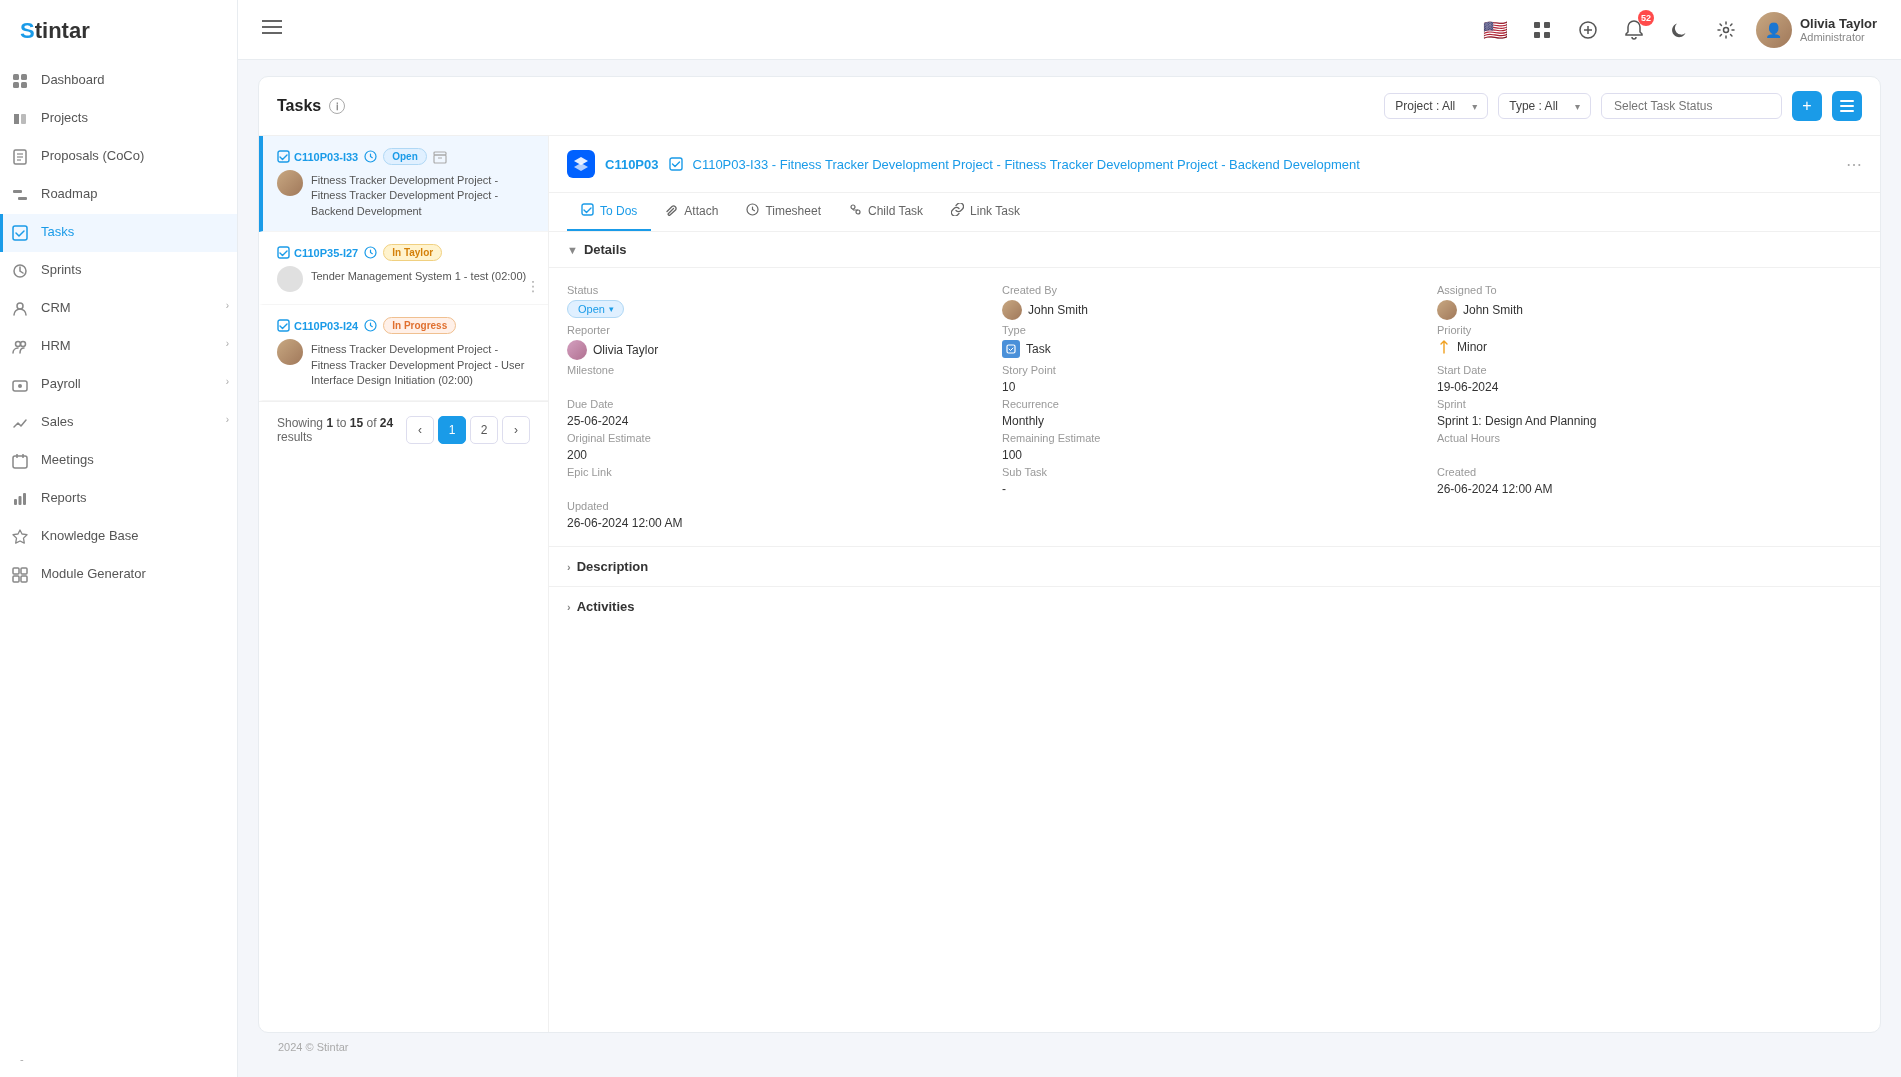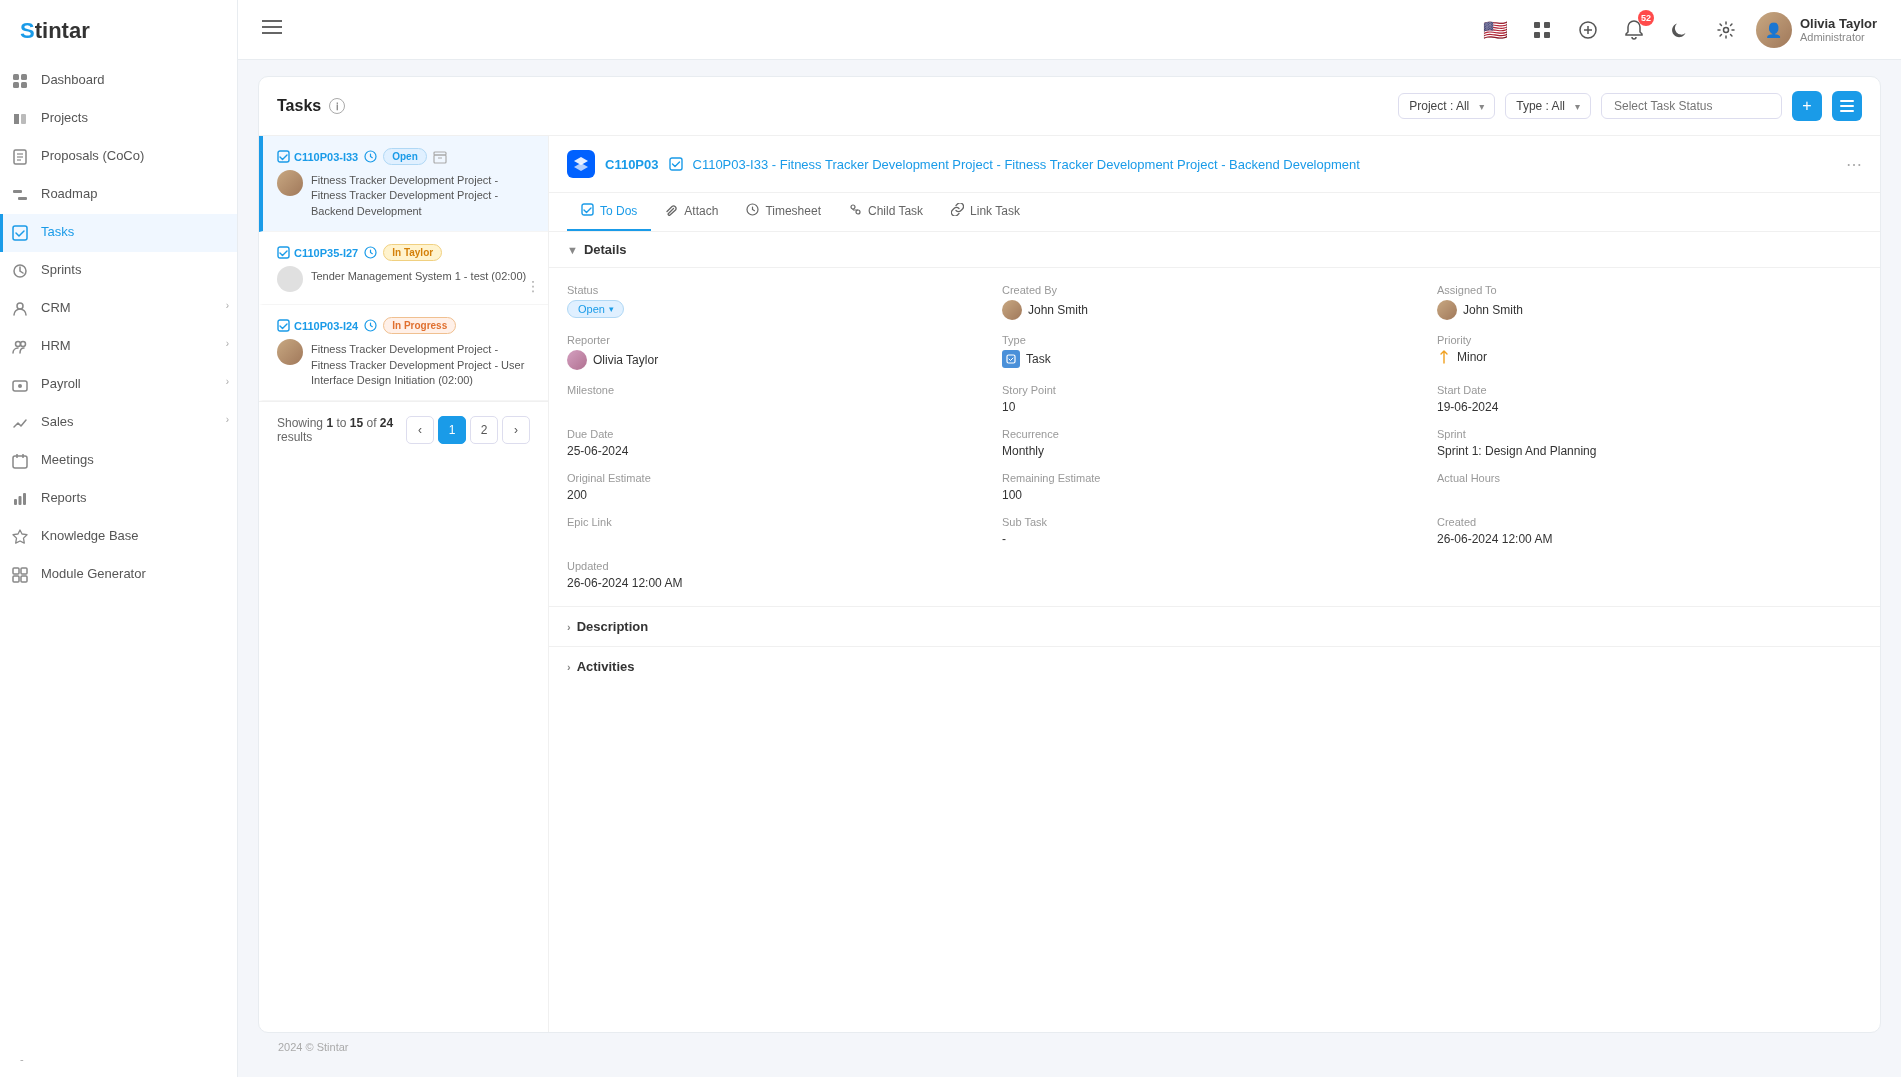"Project : All" .filter-select { gap: 10px -> 17px }
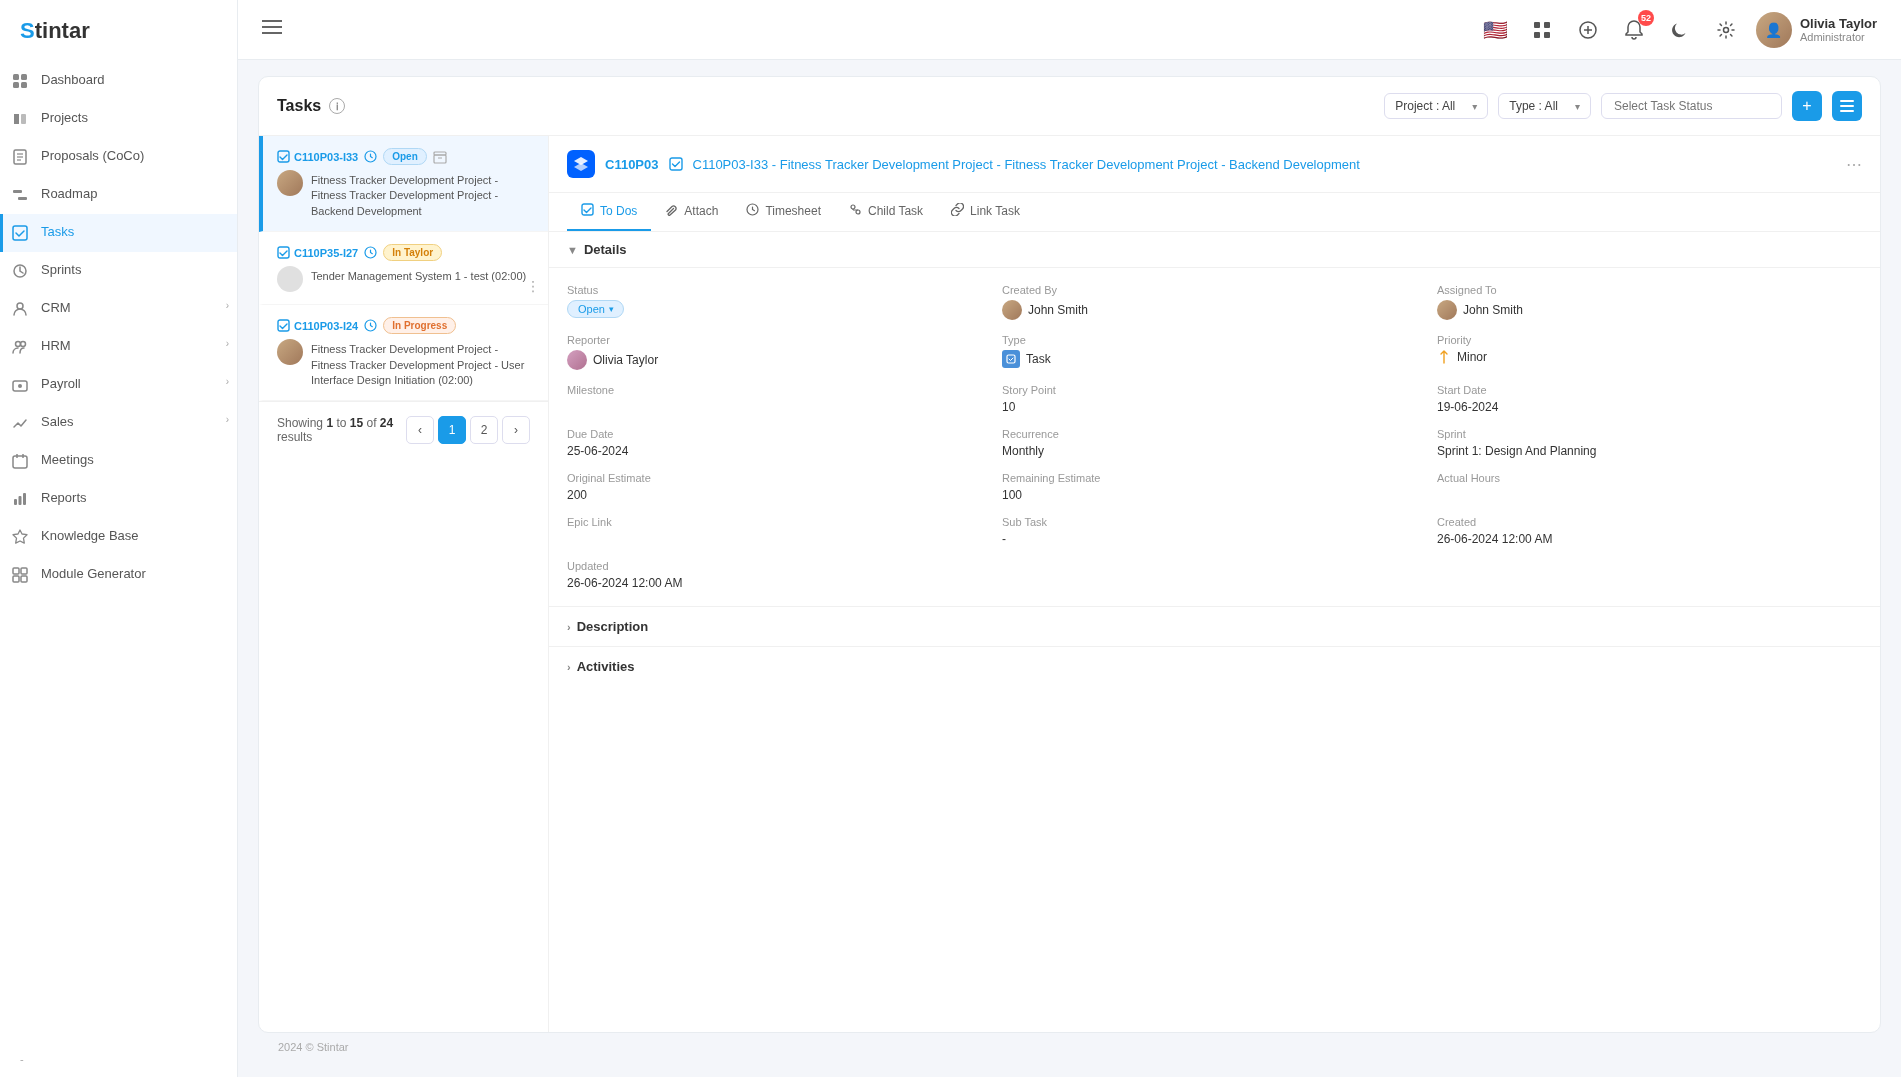"Status" .details-grid { gap: 14px 10px -> 4px 10px }
